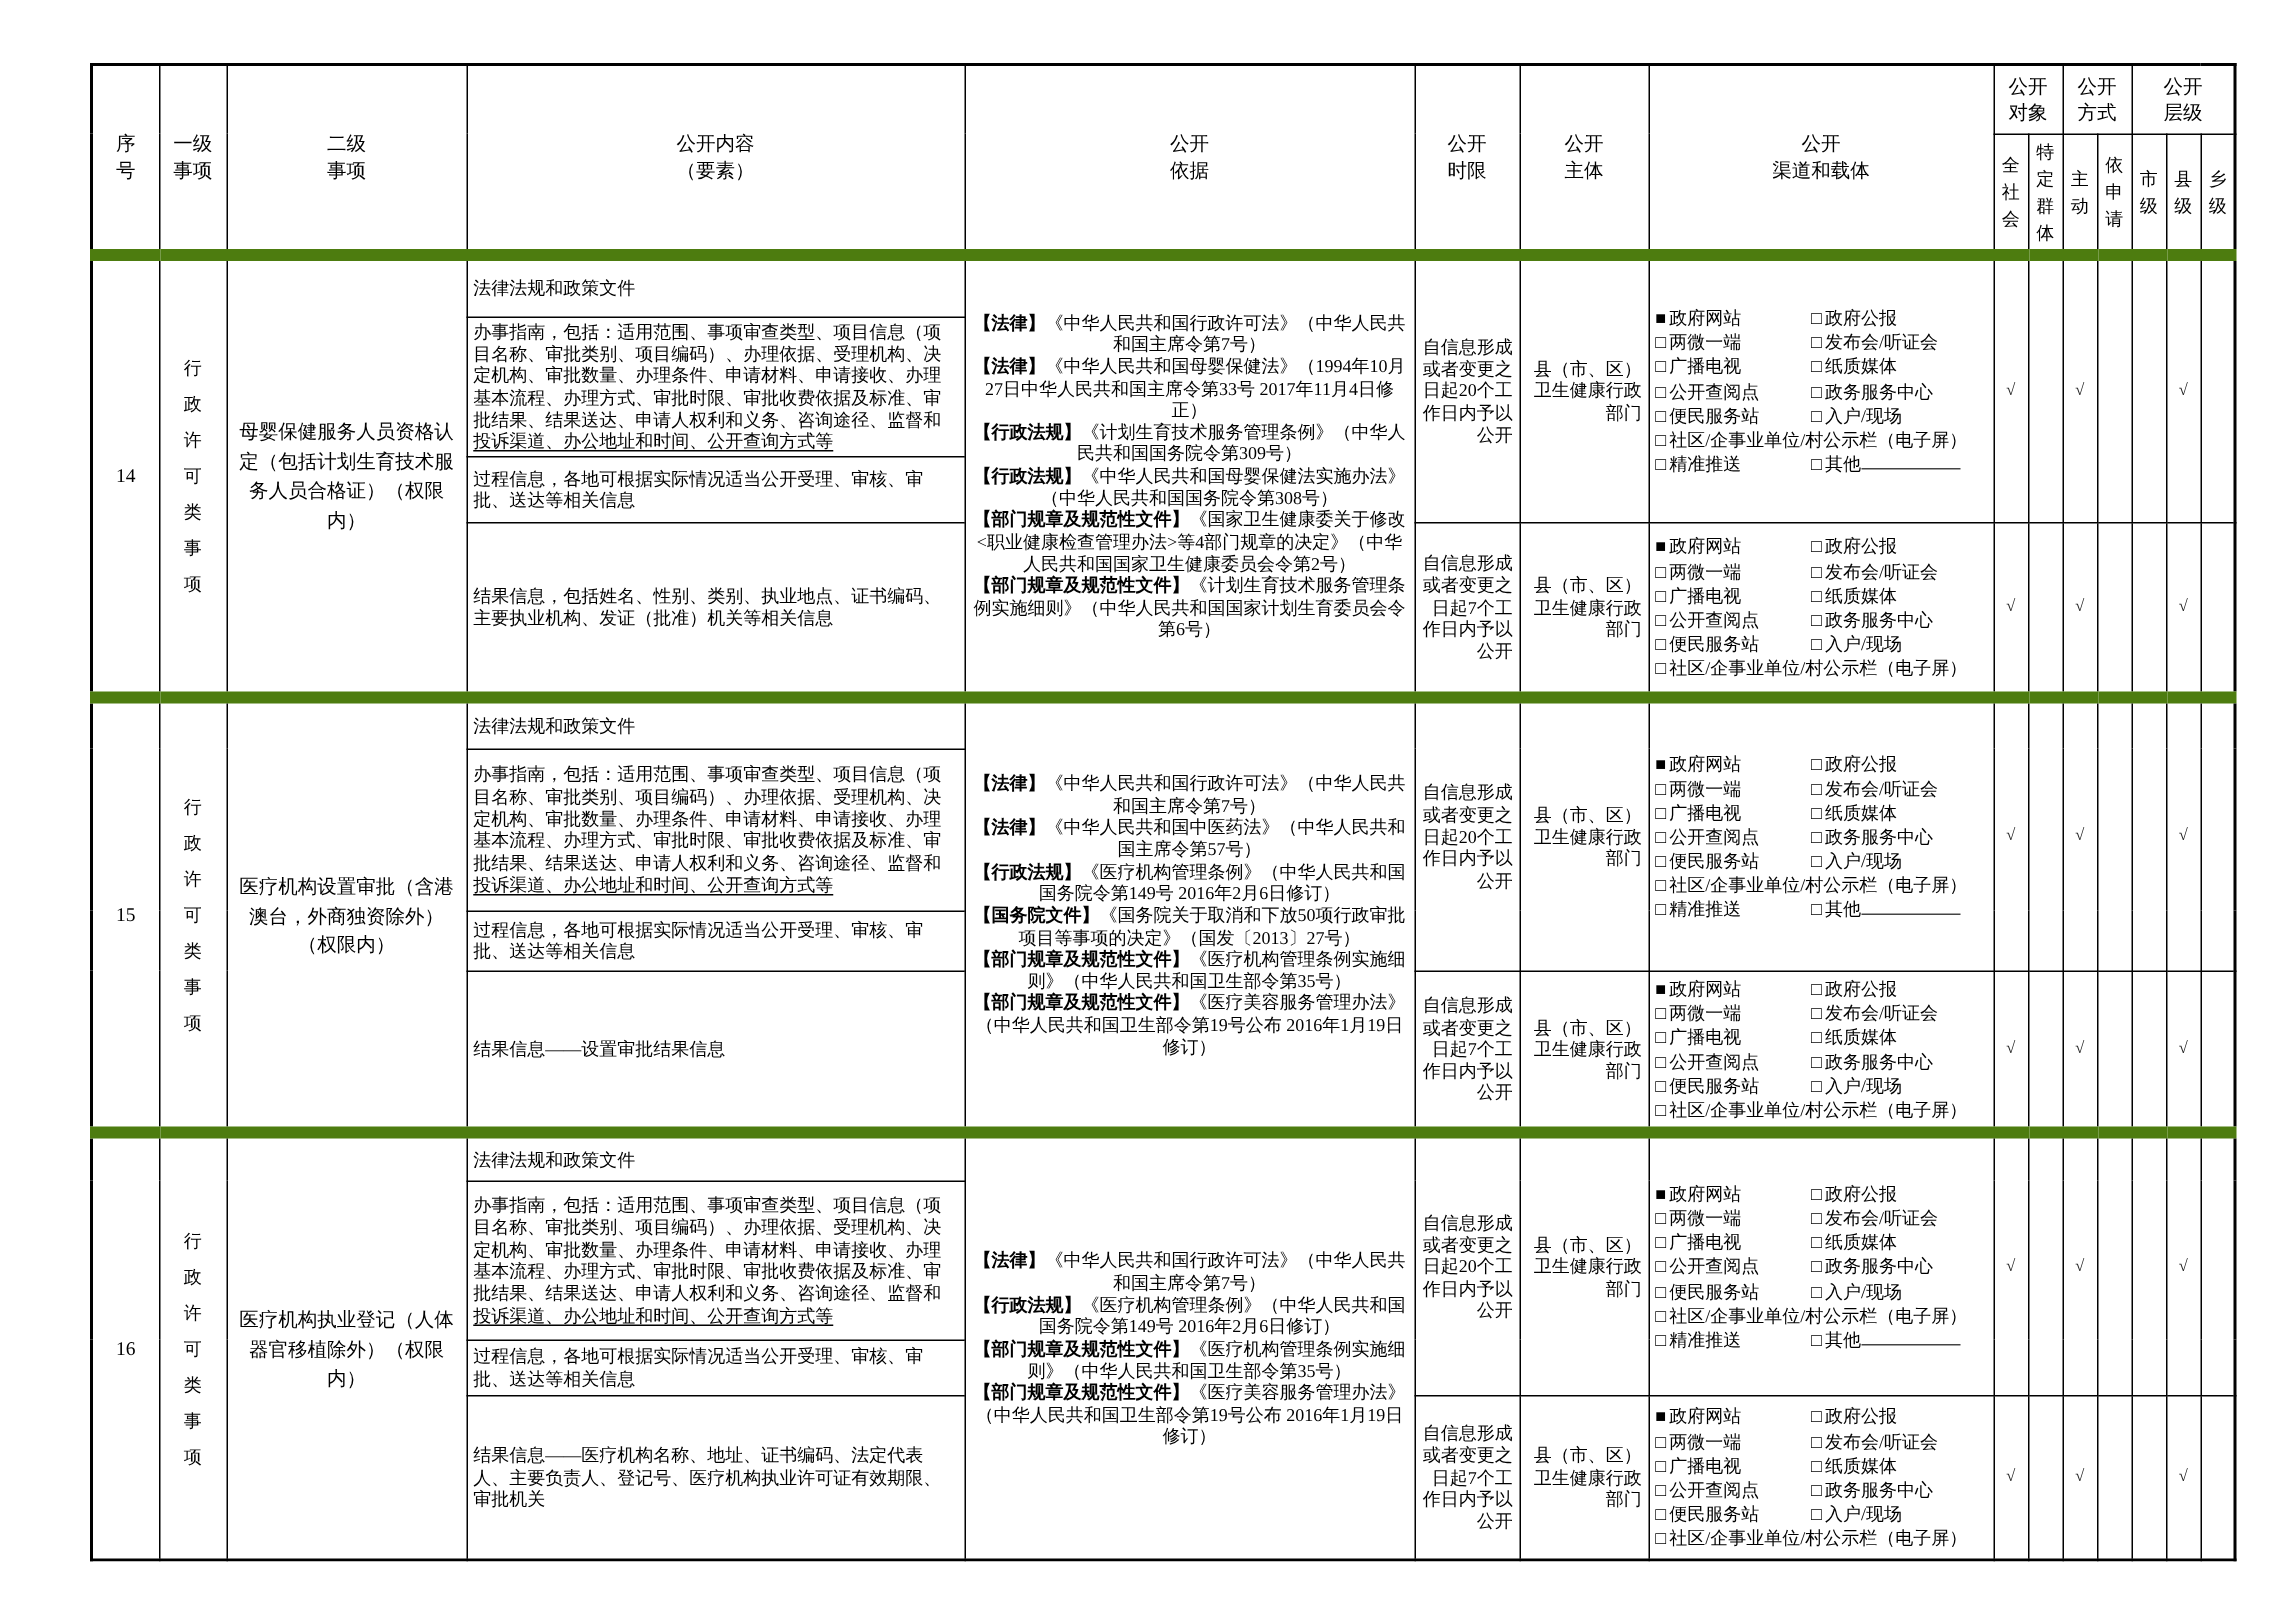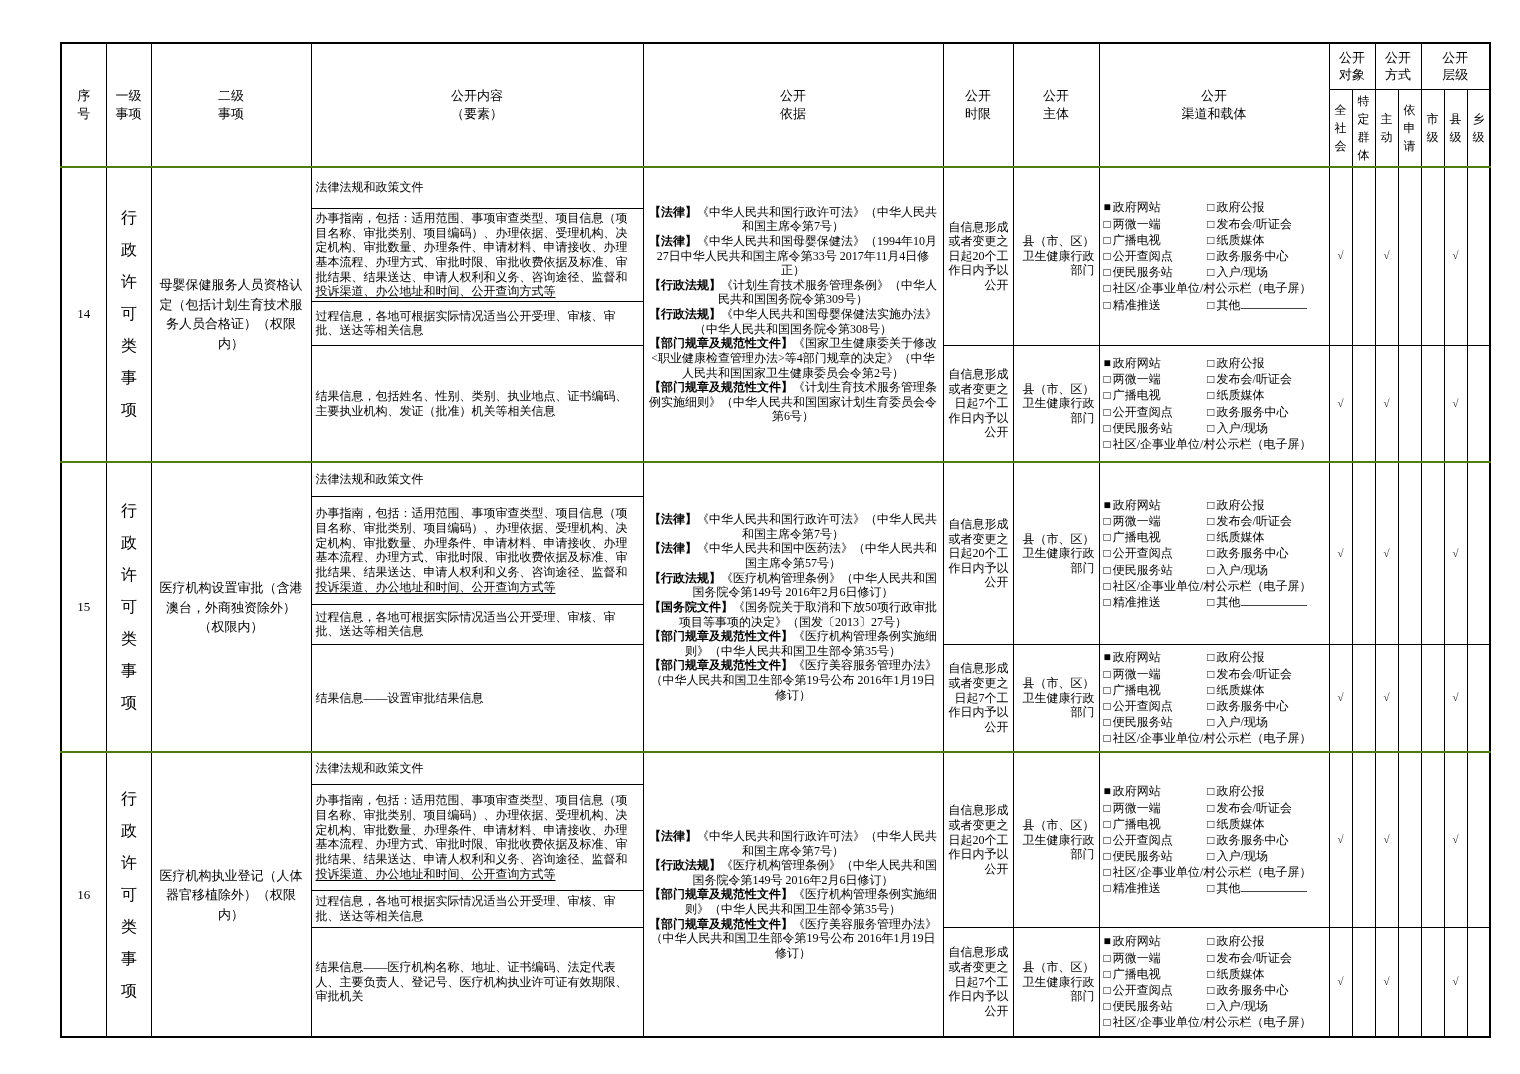"法律法规和政策文件" tr.main-start td { border-top: 2px solid #4d7c0f -> 8px solid #4d7c0f }
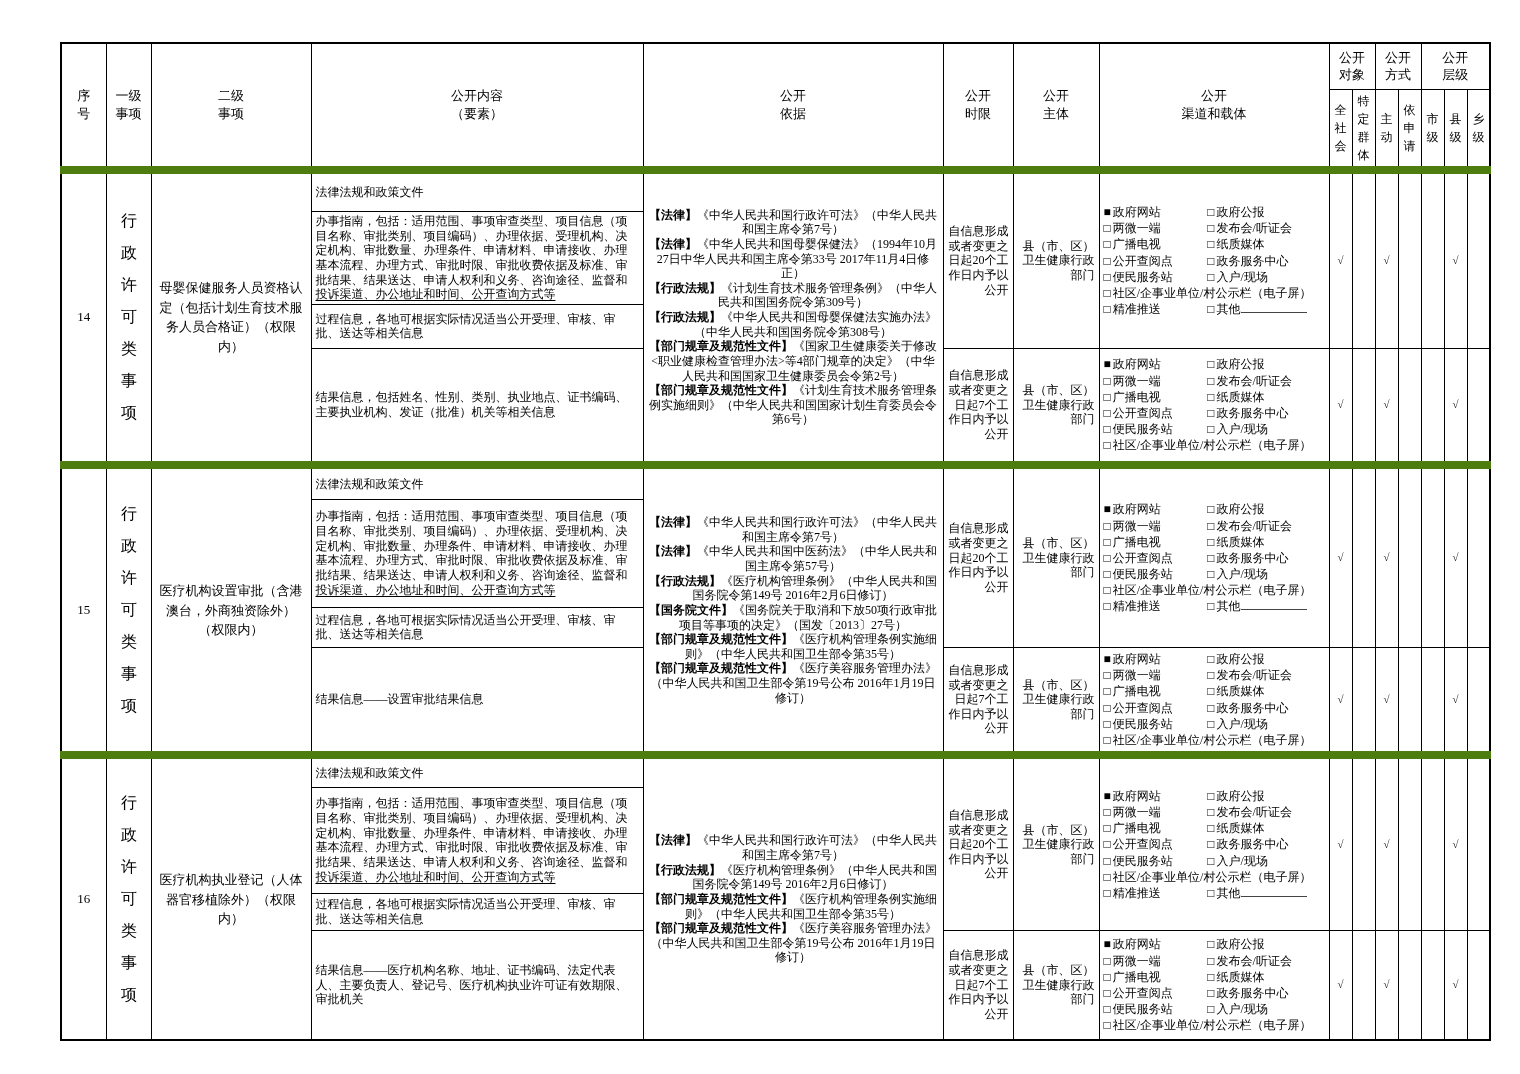"行政许可类事项" .vstack.cat { font-size: 16px -> 12px }
